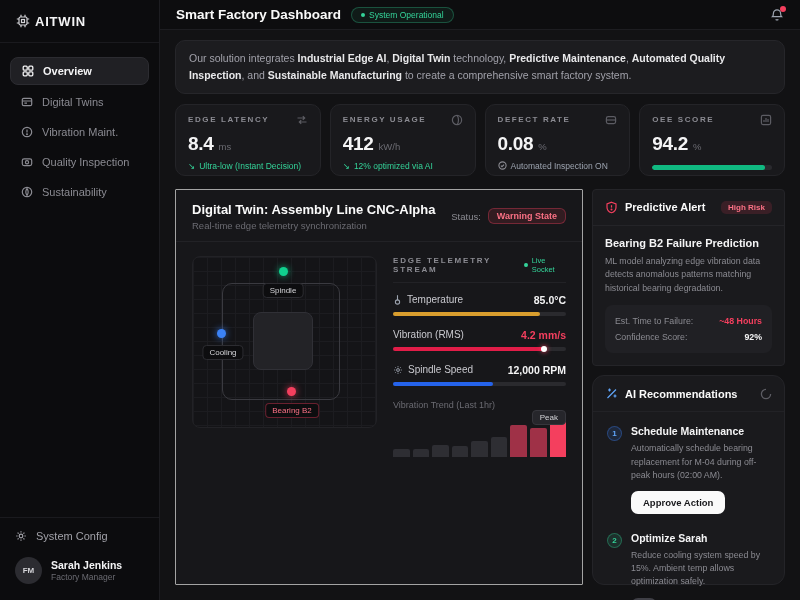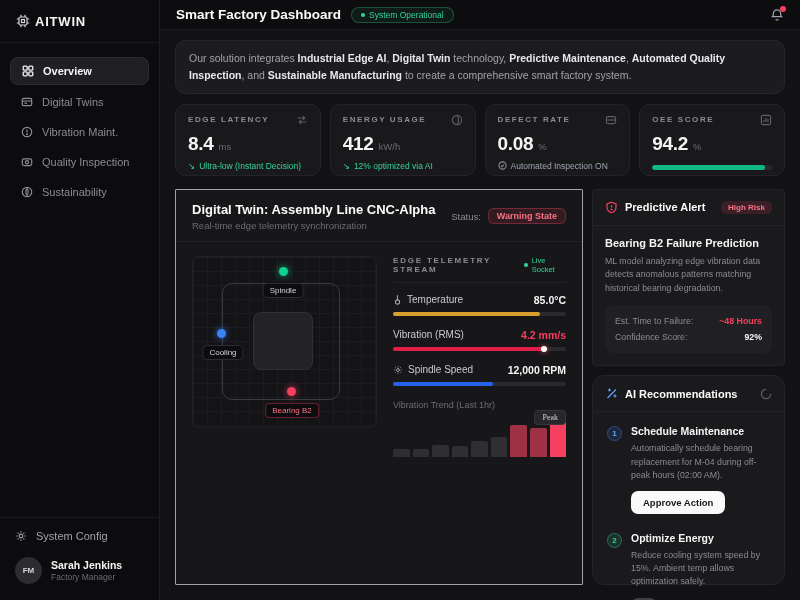"Peak" .peak-badge { font-family: Liberation Serif, serif -> none }
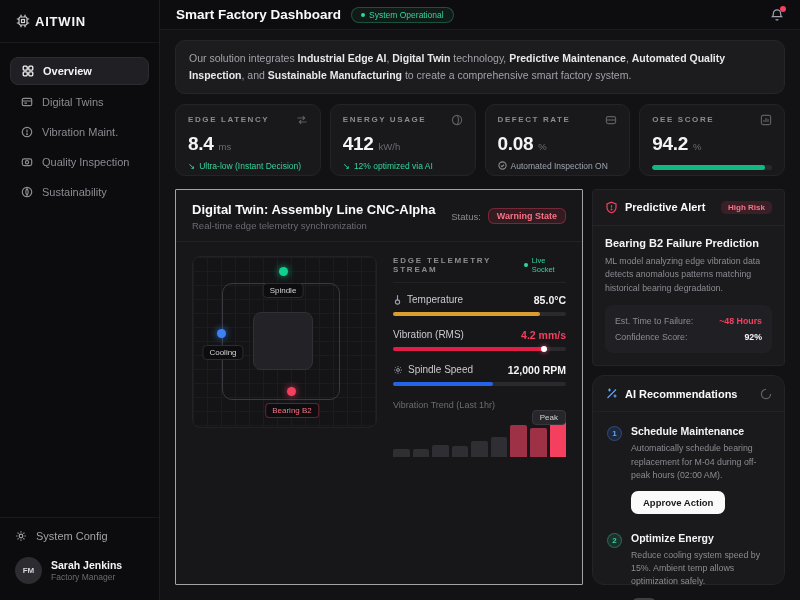"Optimize Energy" div.rec-title { text: Energy -> Sarah }
